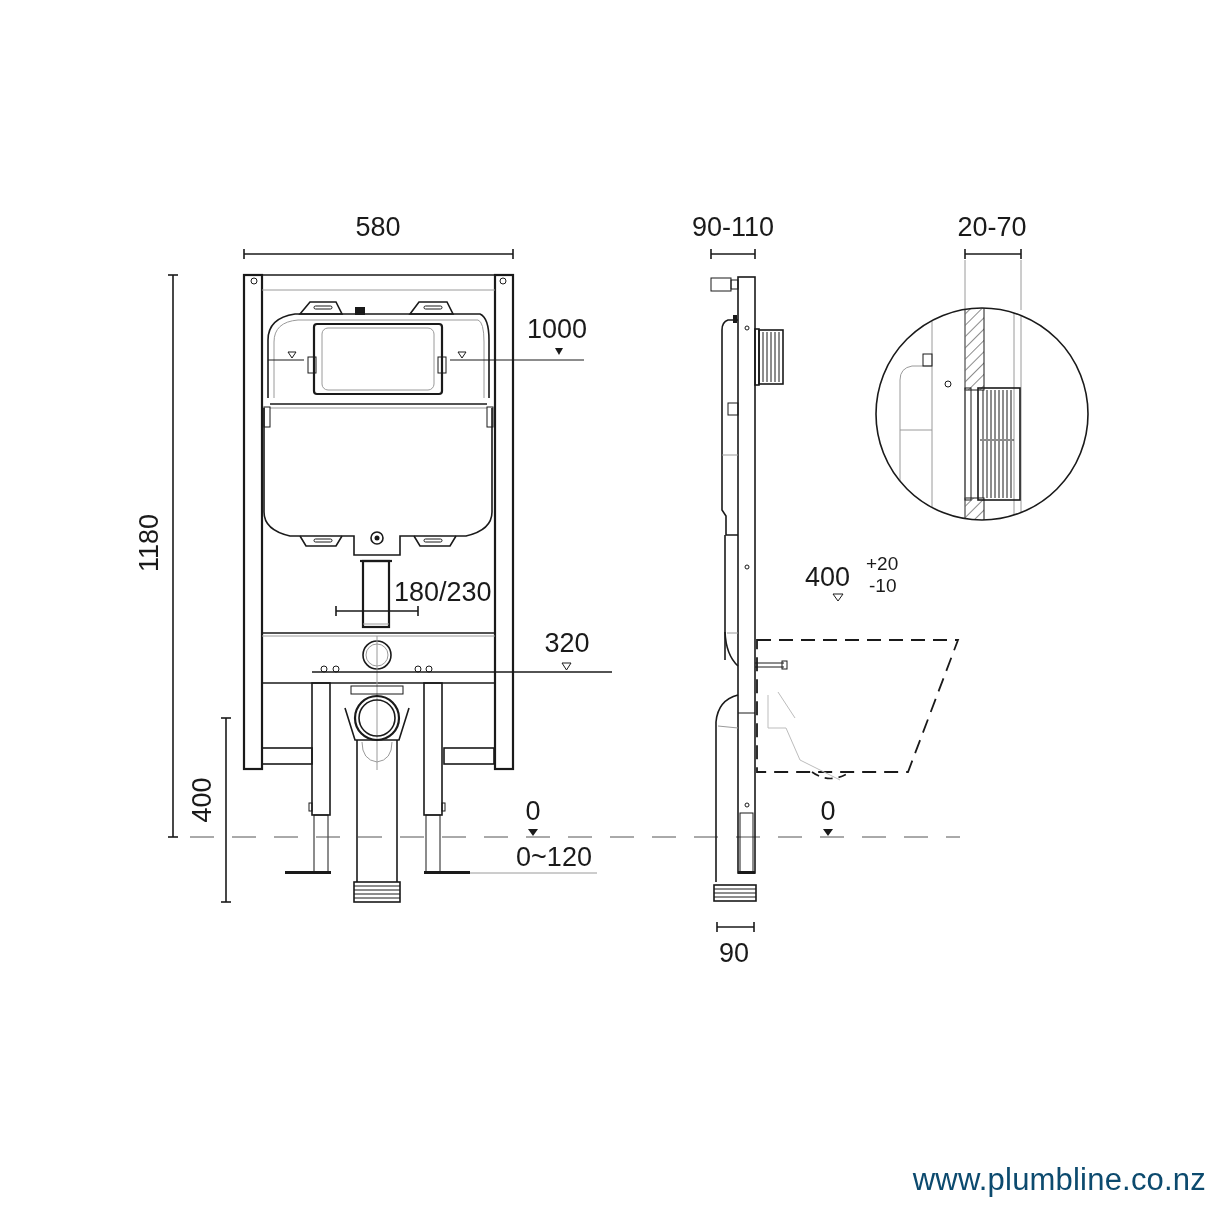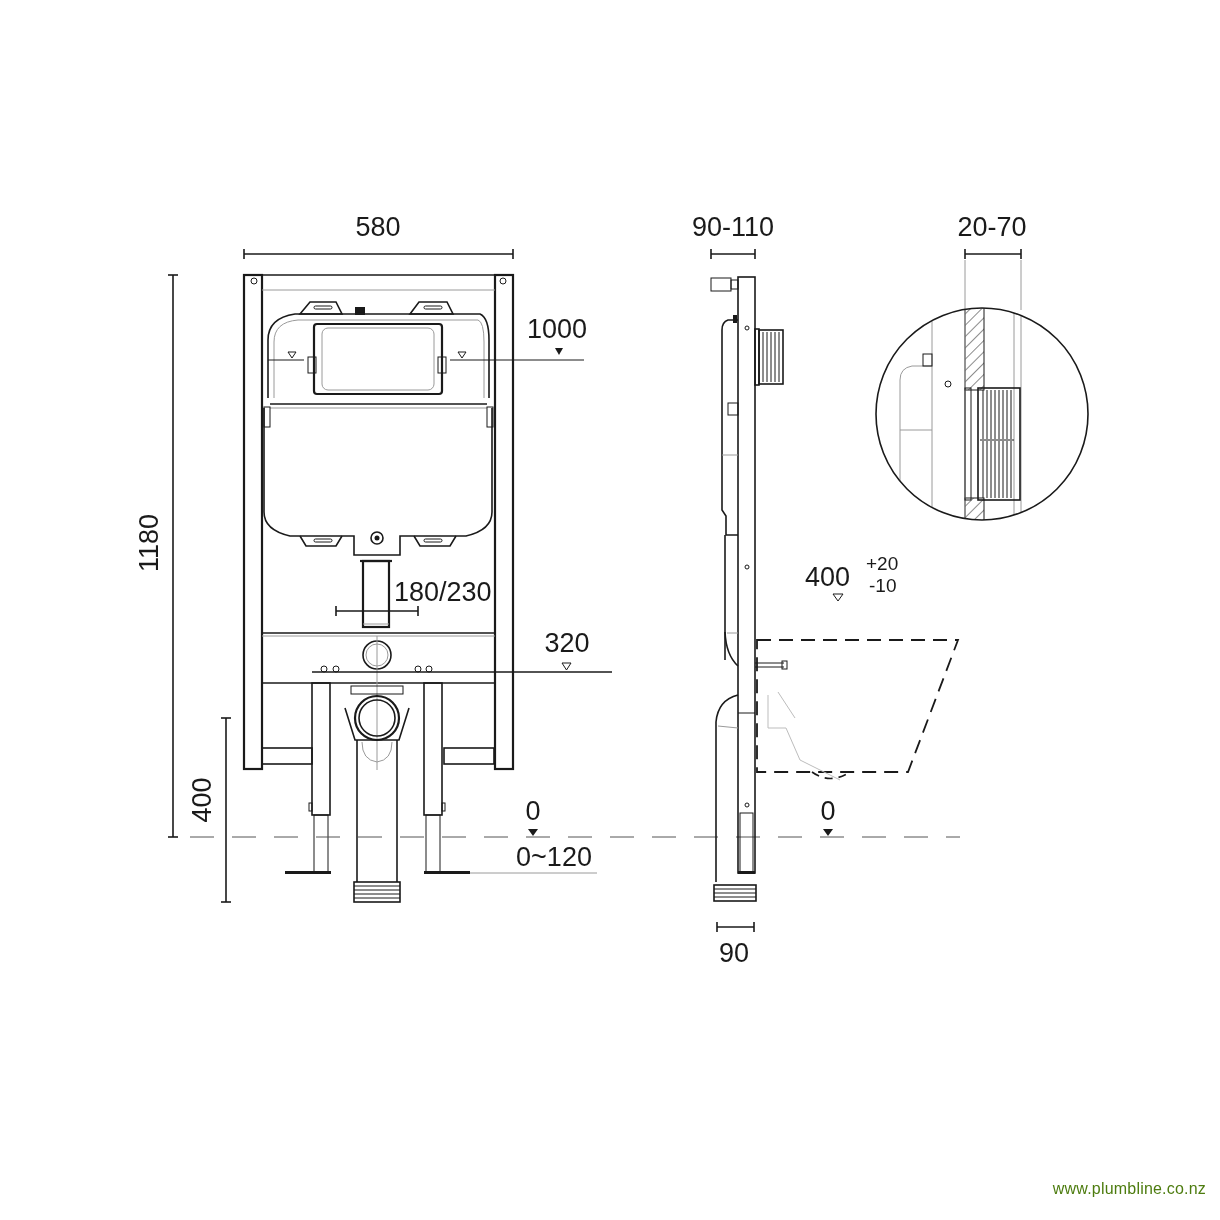"www.plumbline.co.nz" .website { color: #4d7c0f -> #0c4a6e; font-size: 16px -> 31px }
